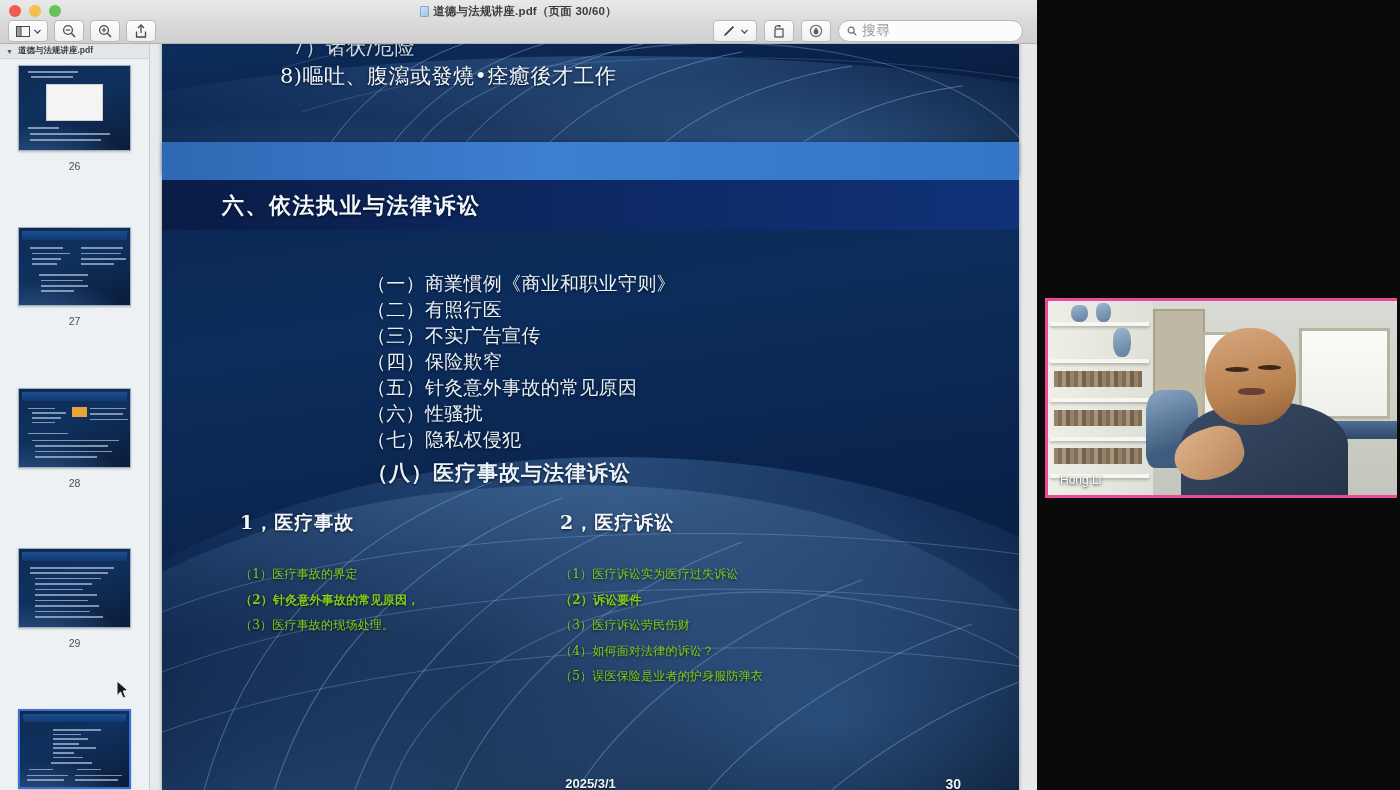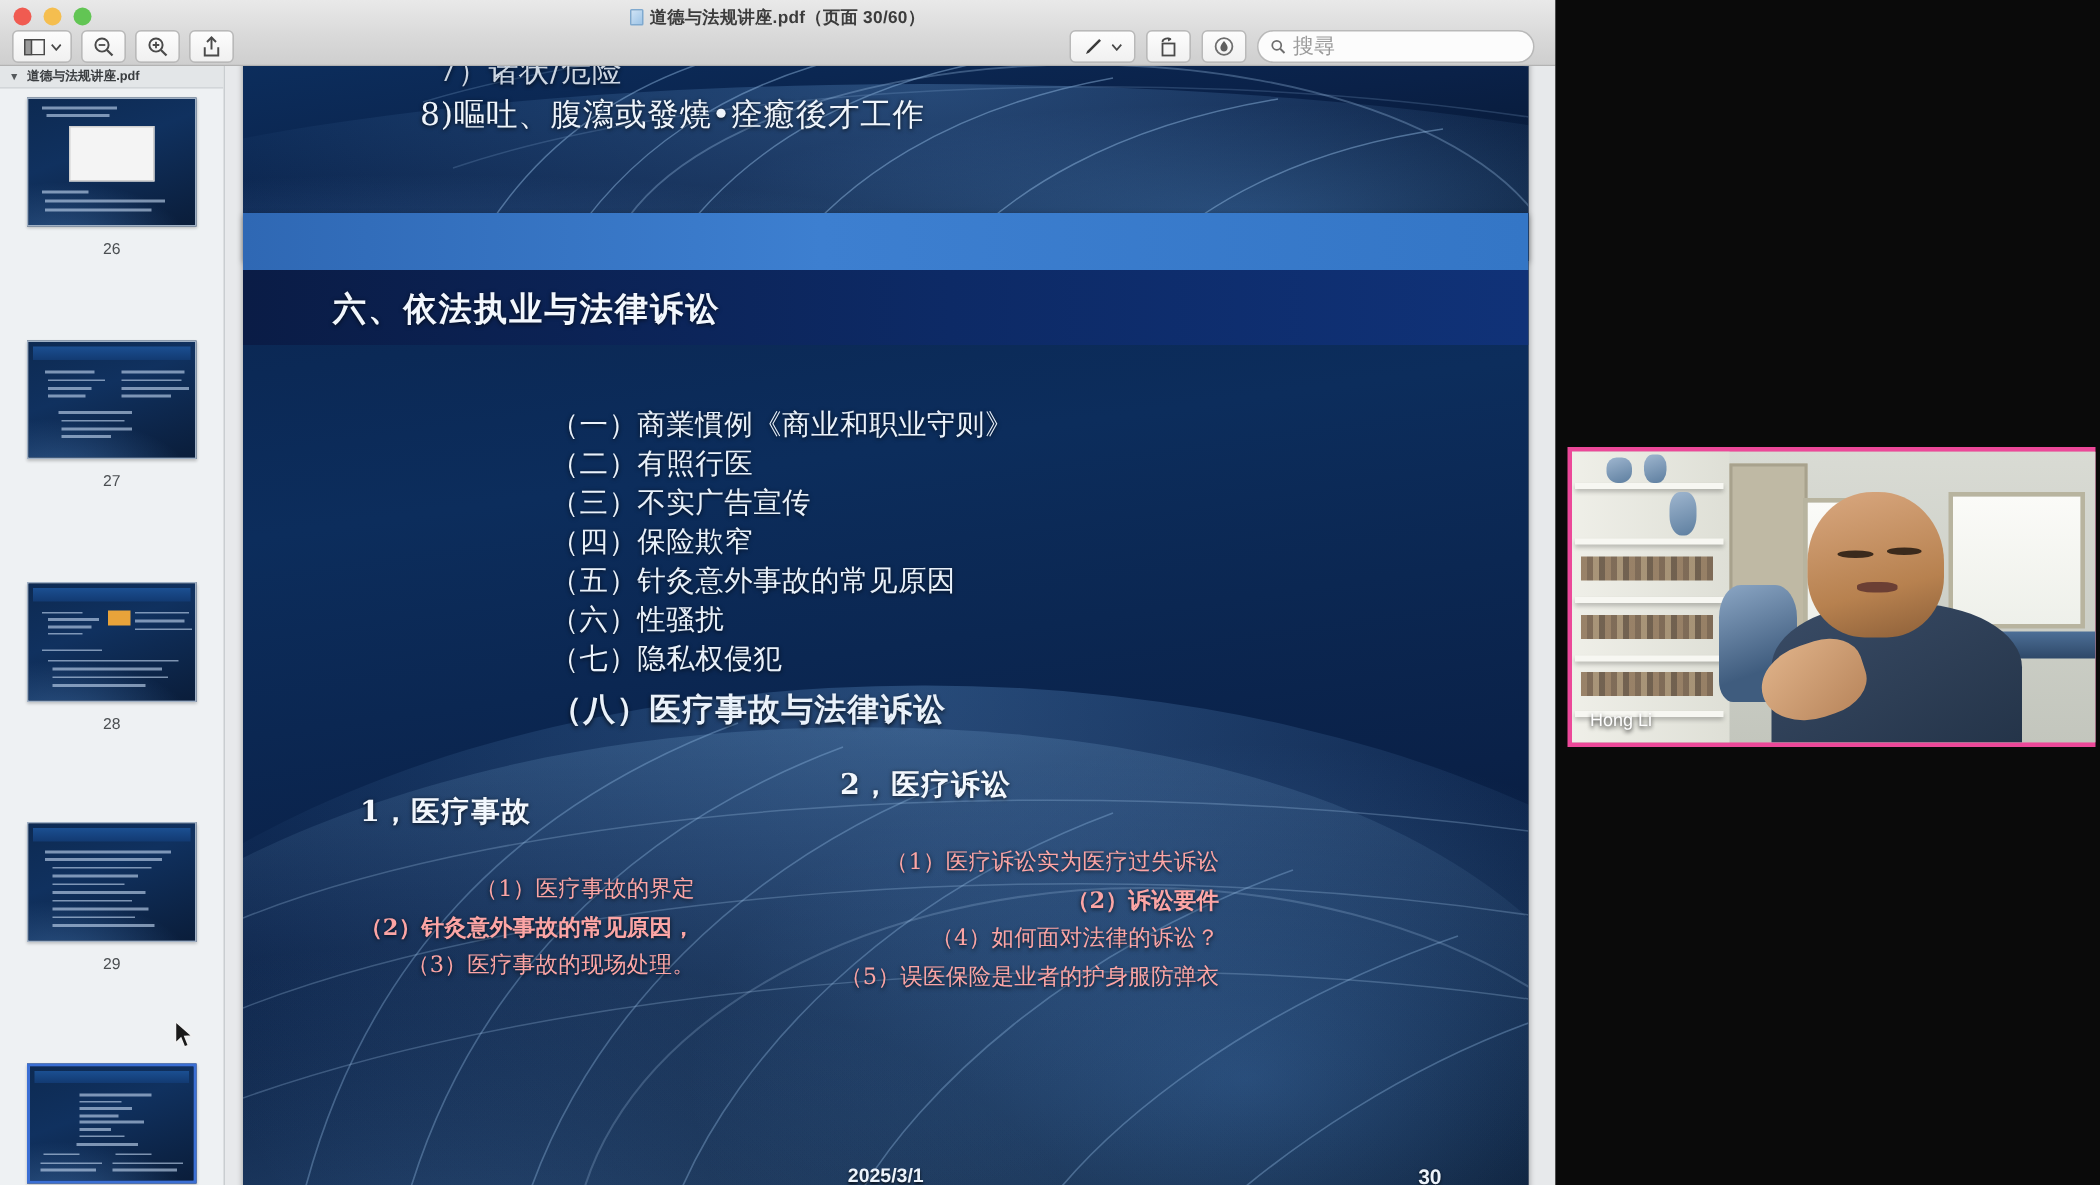"1，医疗事故" .col.left { margin-top: 18px -> none }
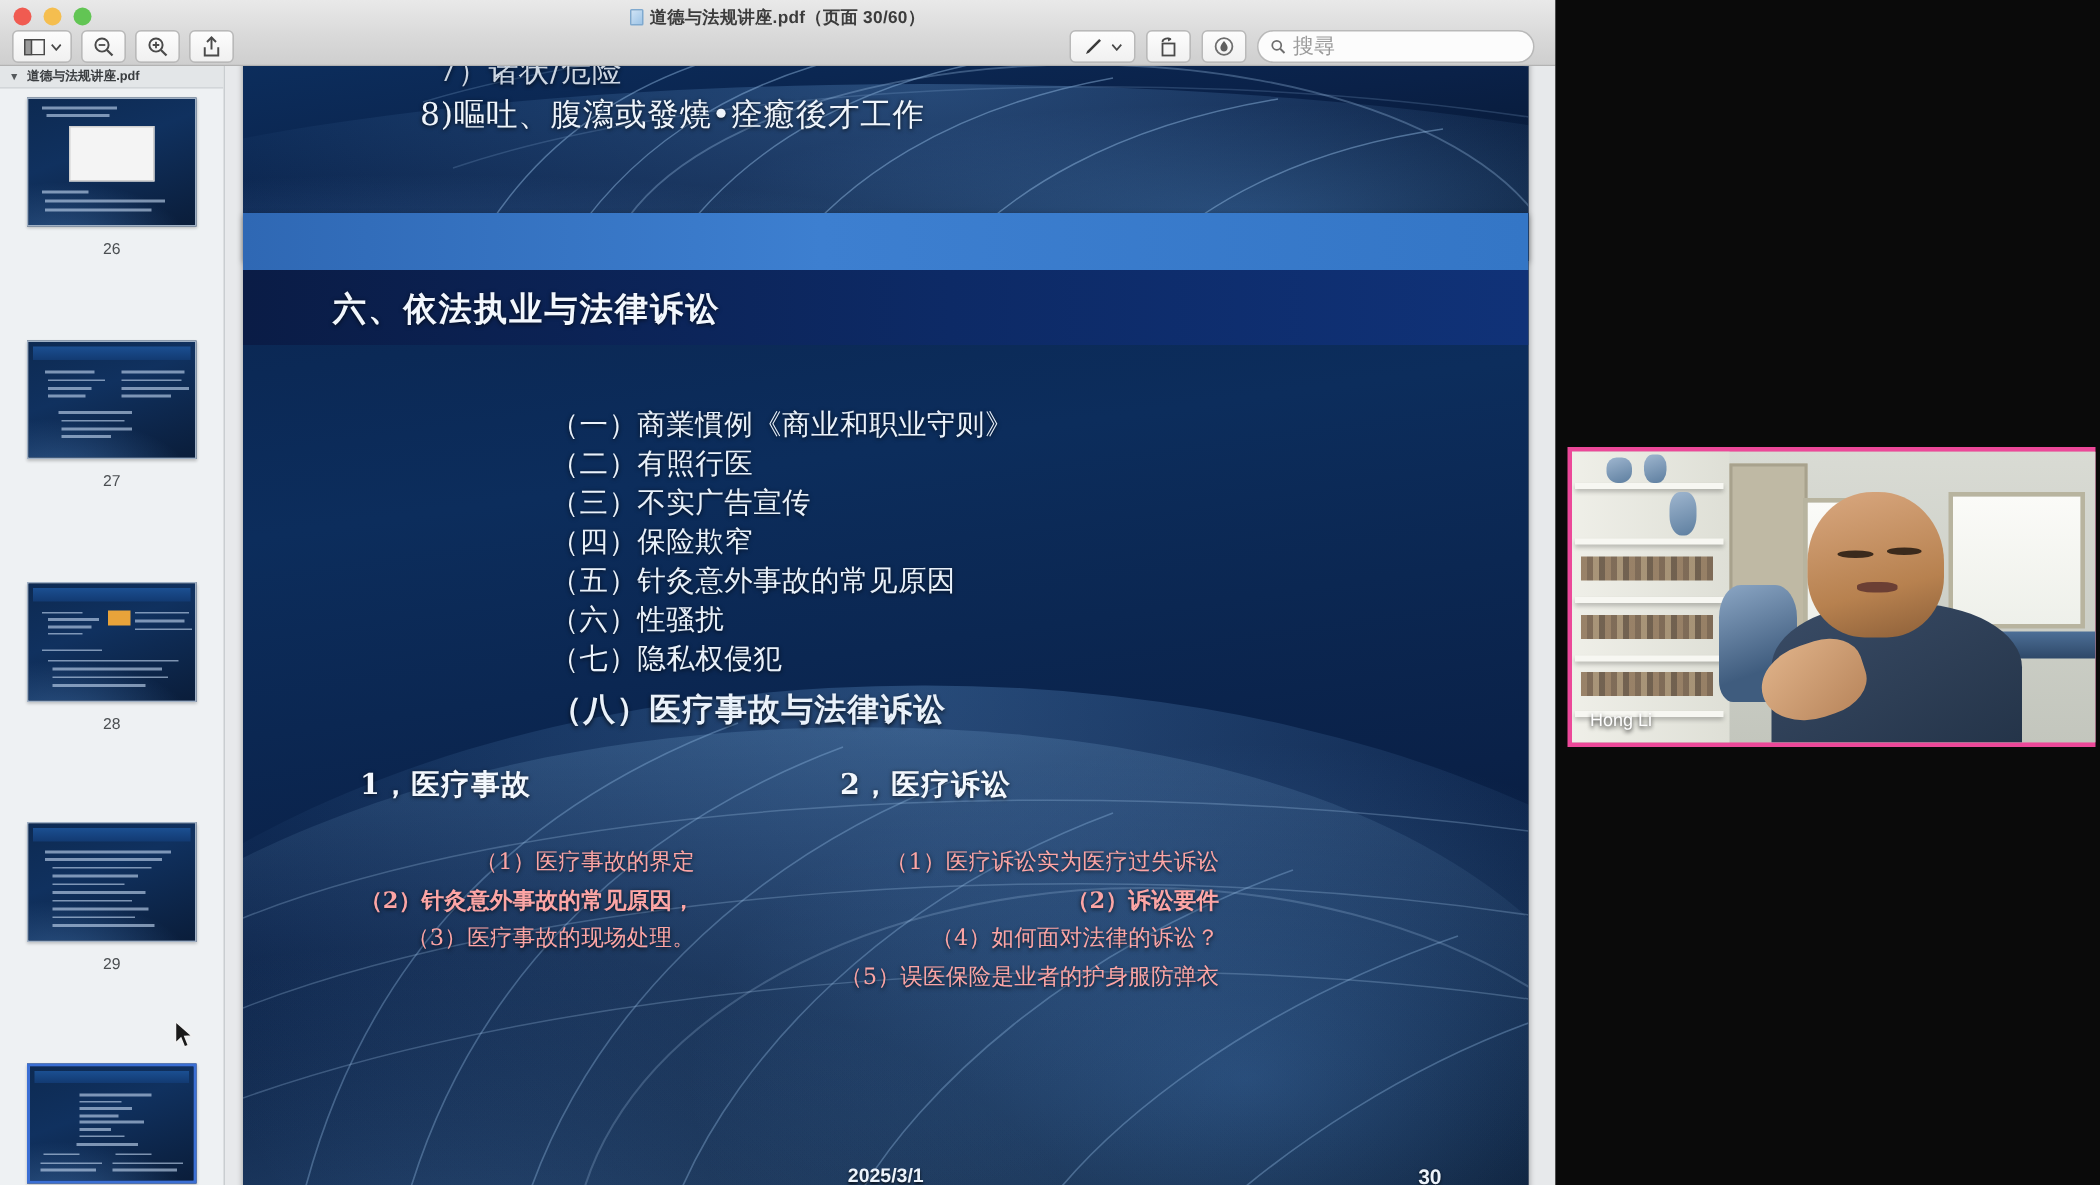"（1）医疗事故的界定" .col .item { color: #fca5a5 -> #84cc16; font-size: 15px -> 12px; text-align: right -> none }
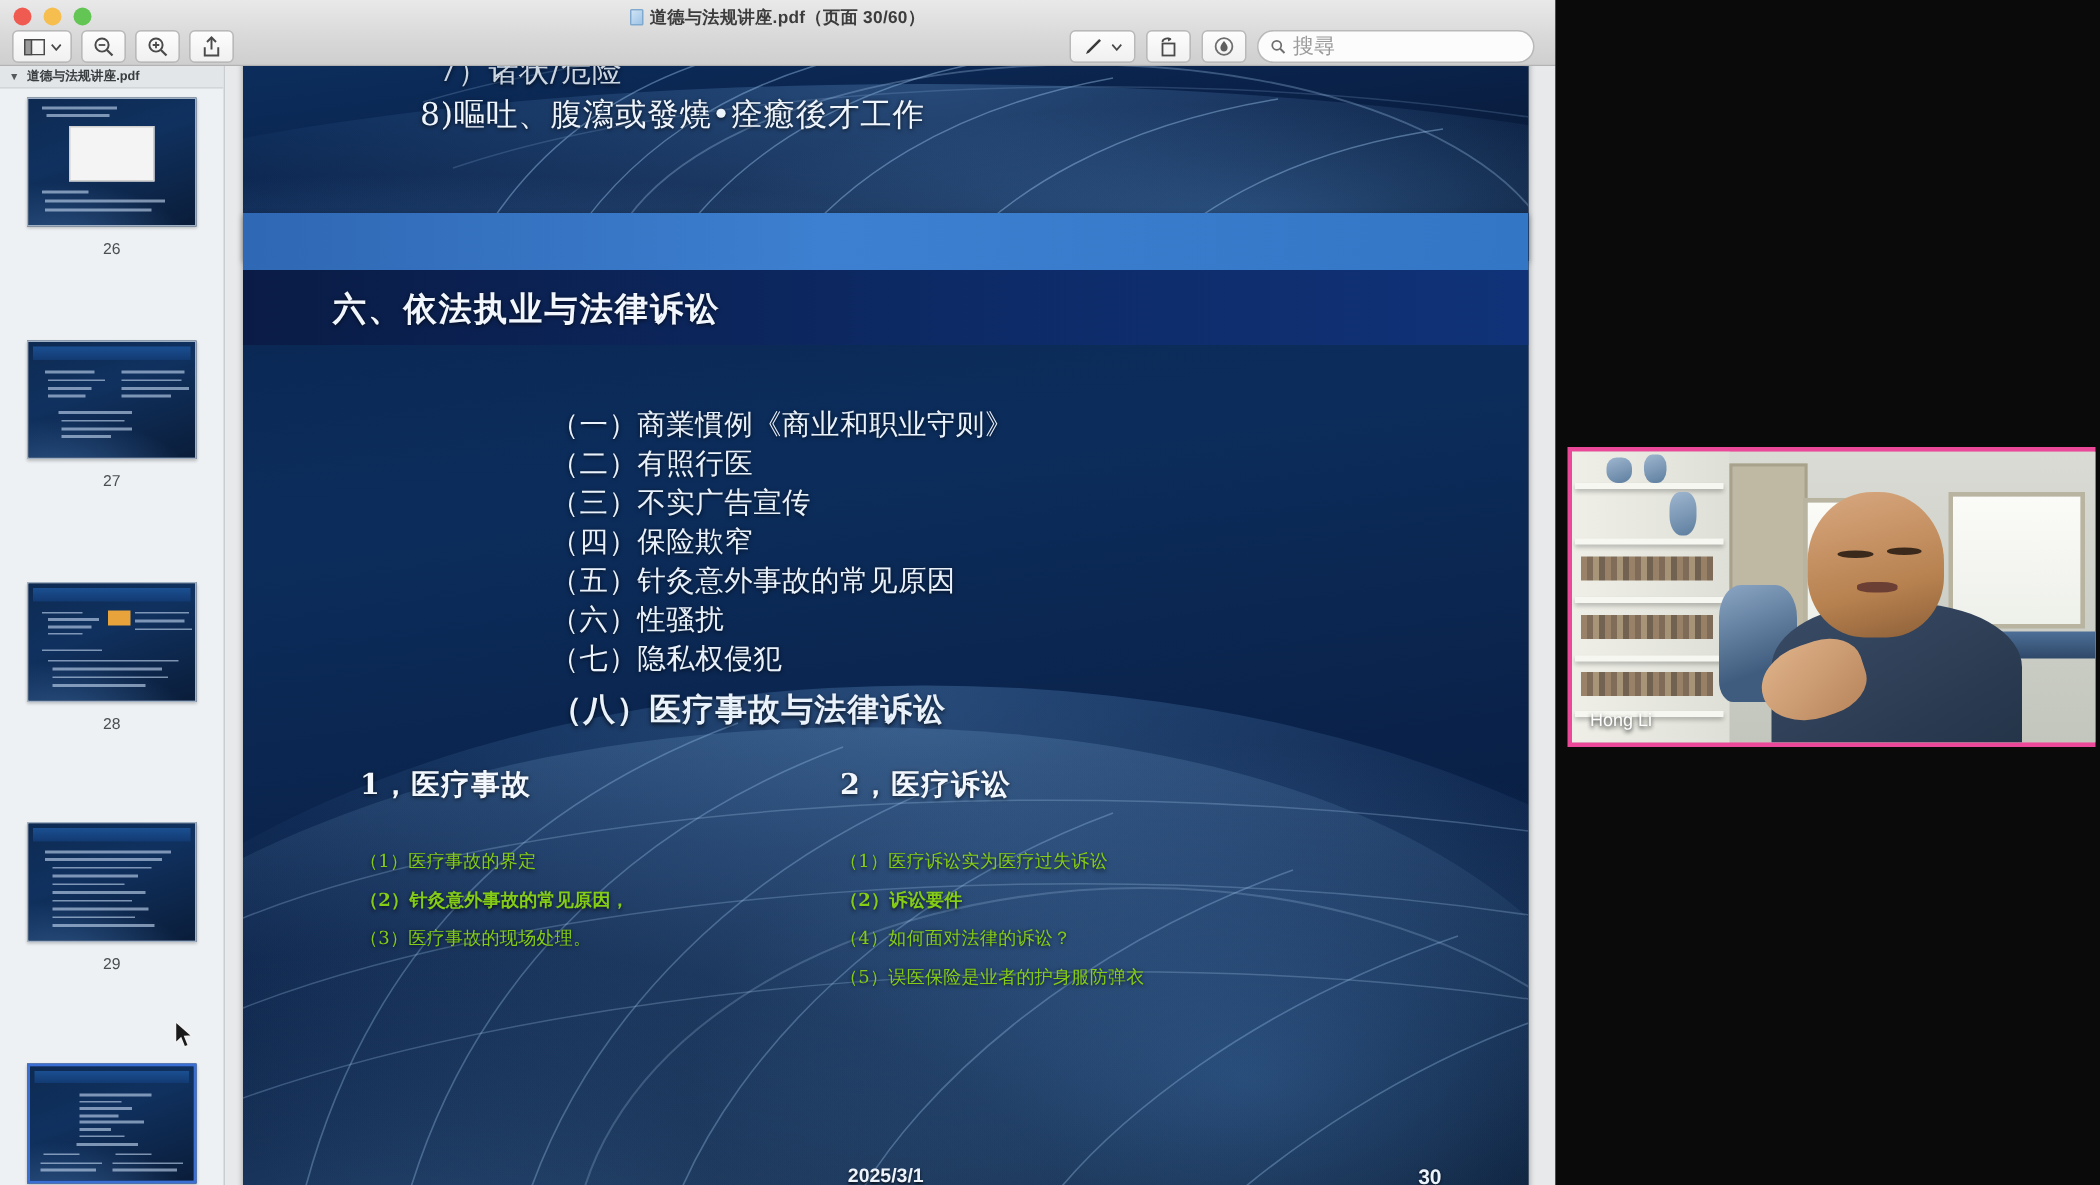"（3）医疗诉讼劳民伤财" div.item { html: none -> <div>（3）医疗诉讼劳民伤财</div> }
